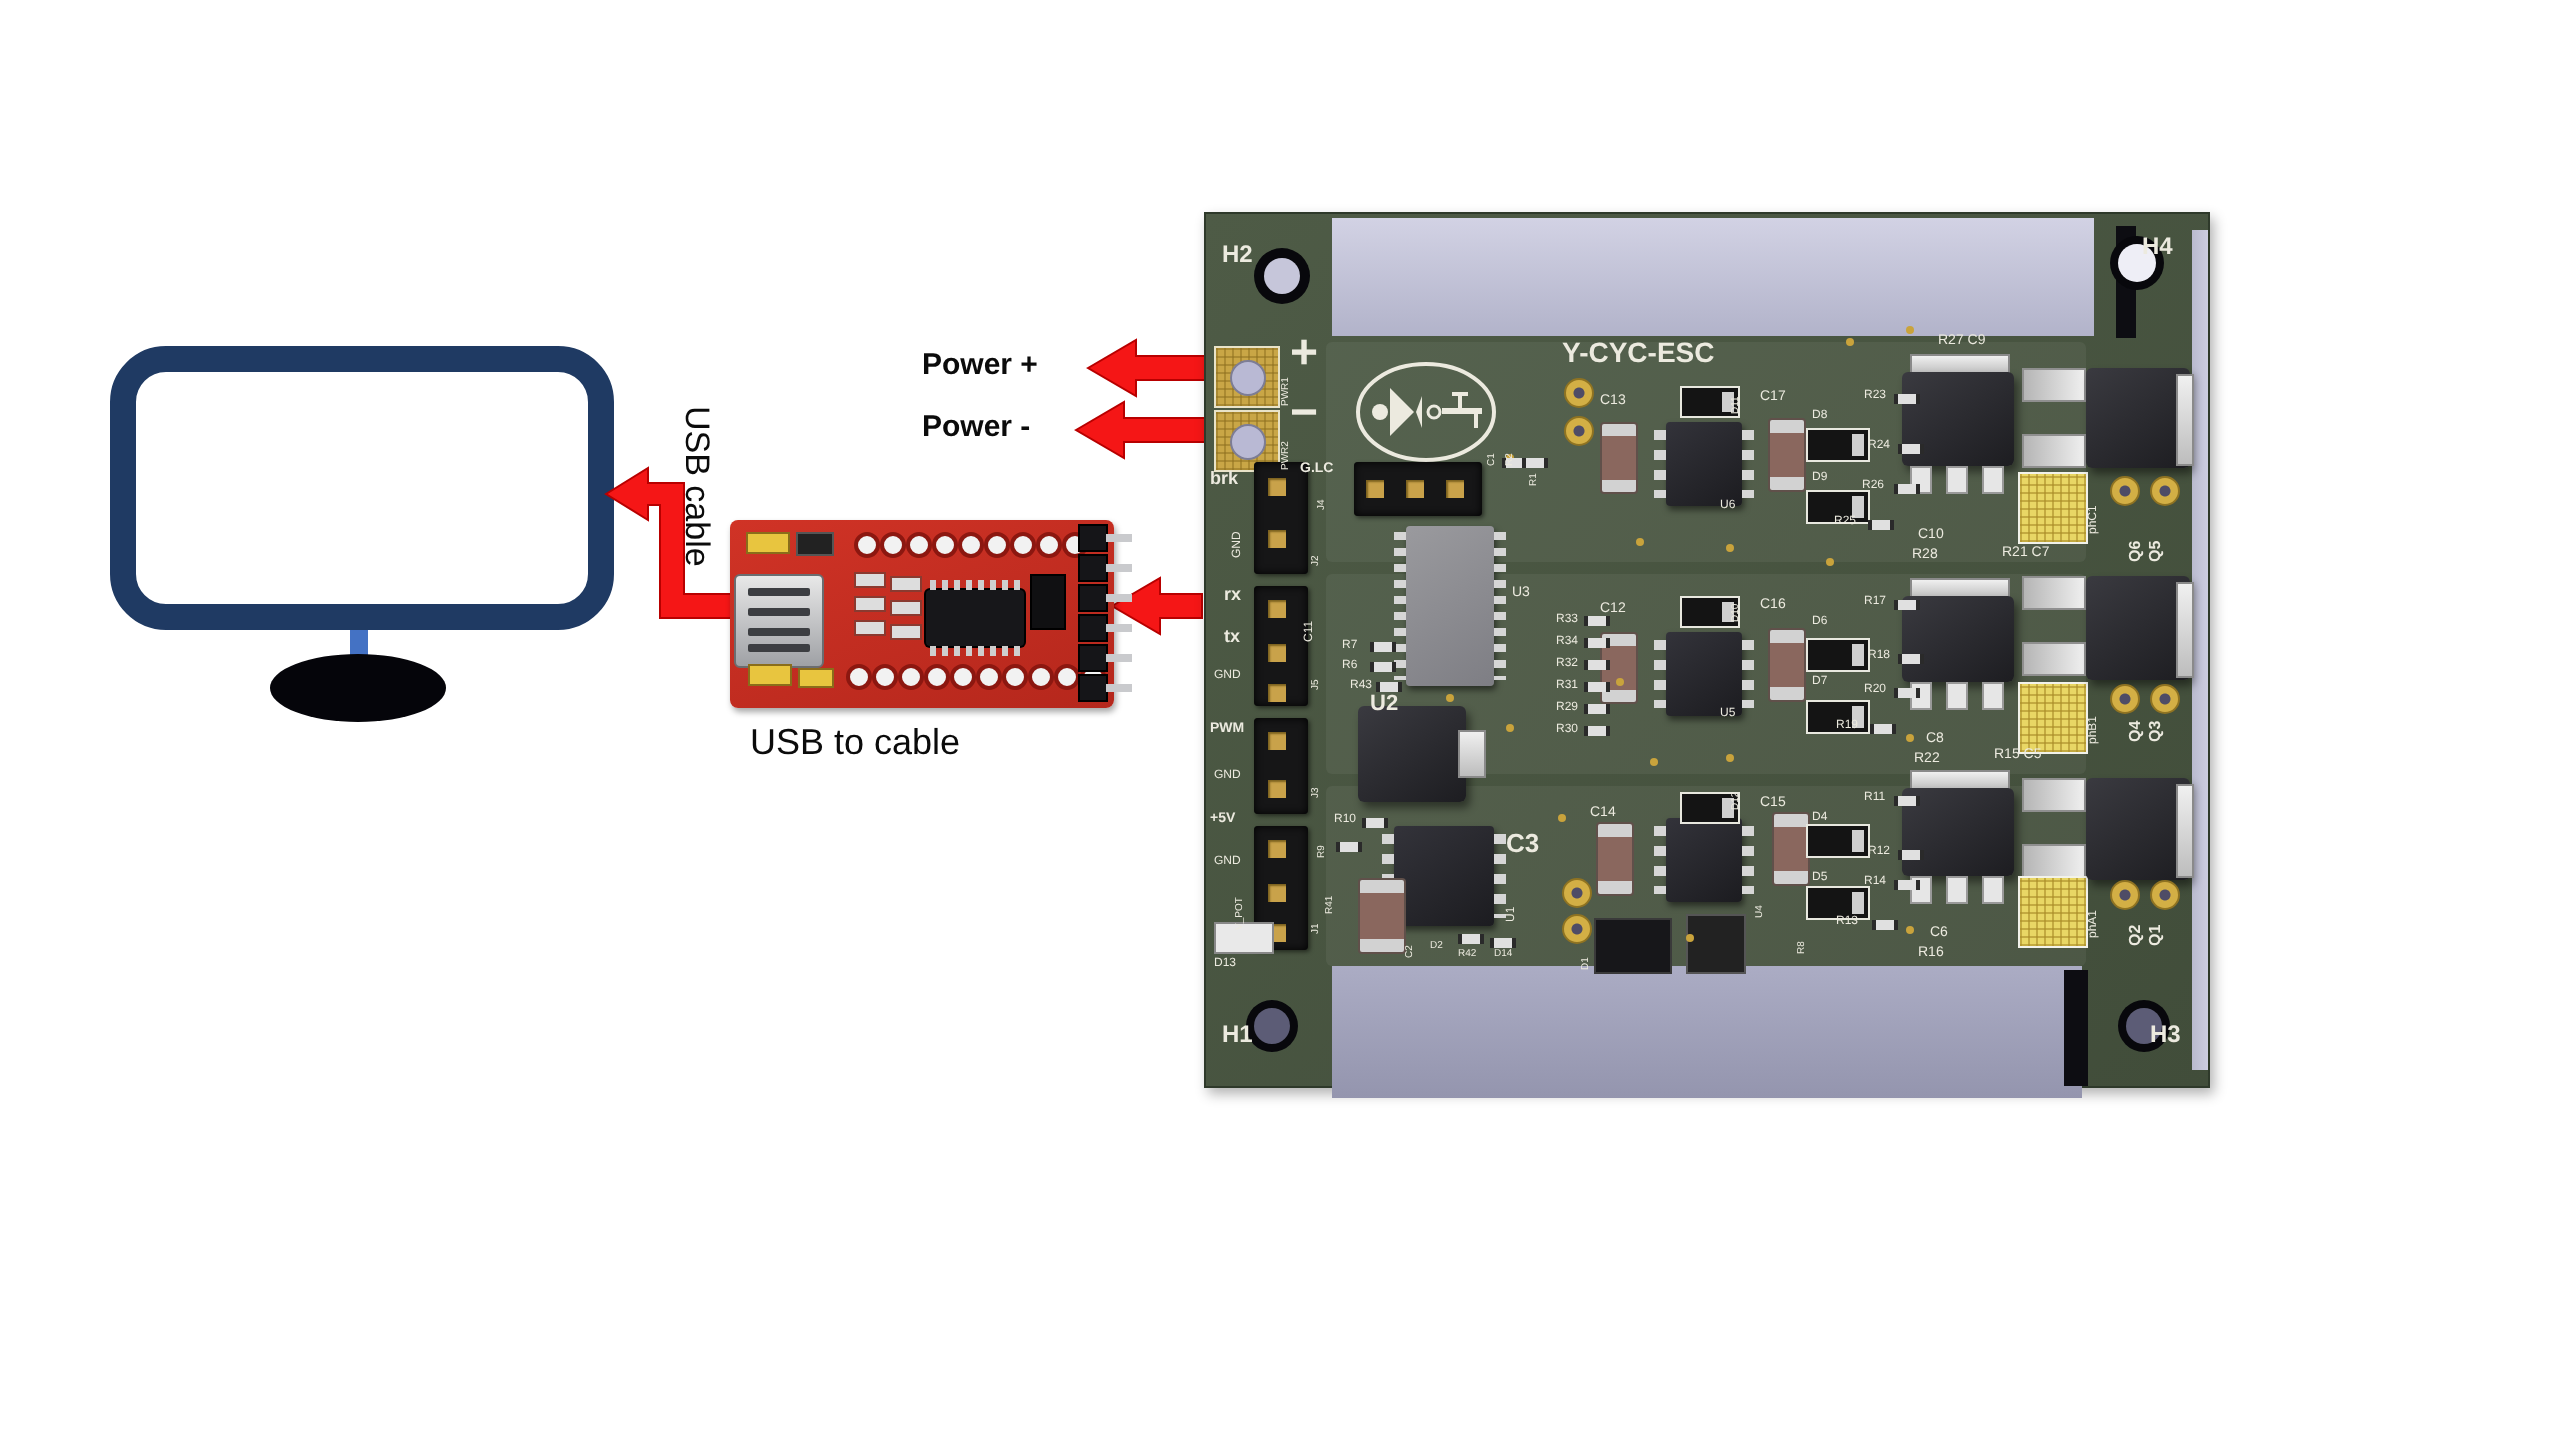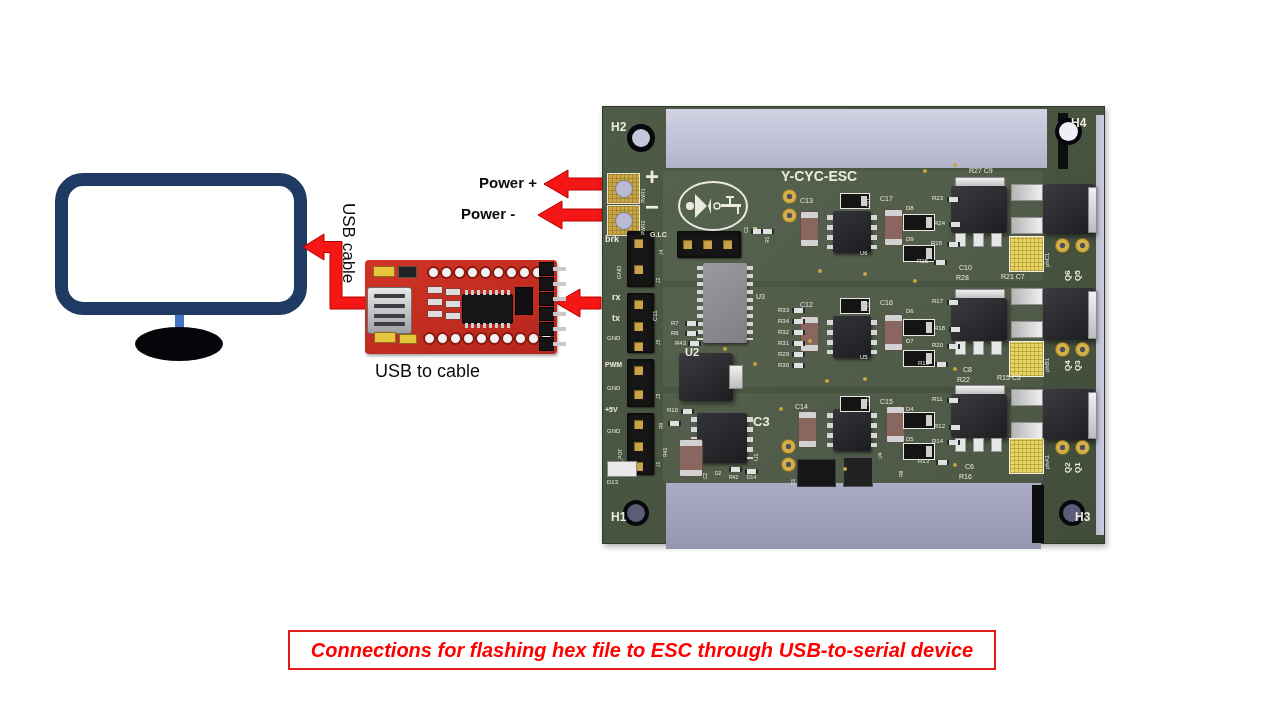"Power +" div.abs { left: 479px -> 461px }
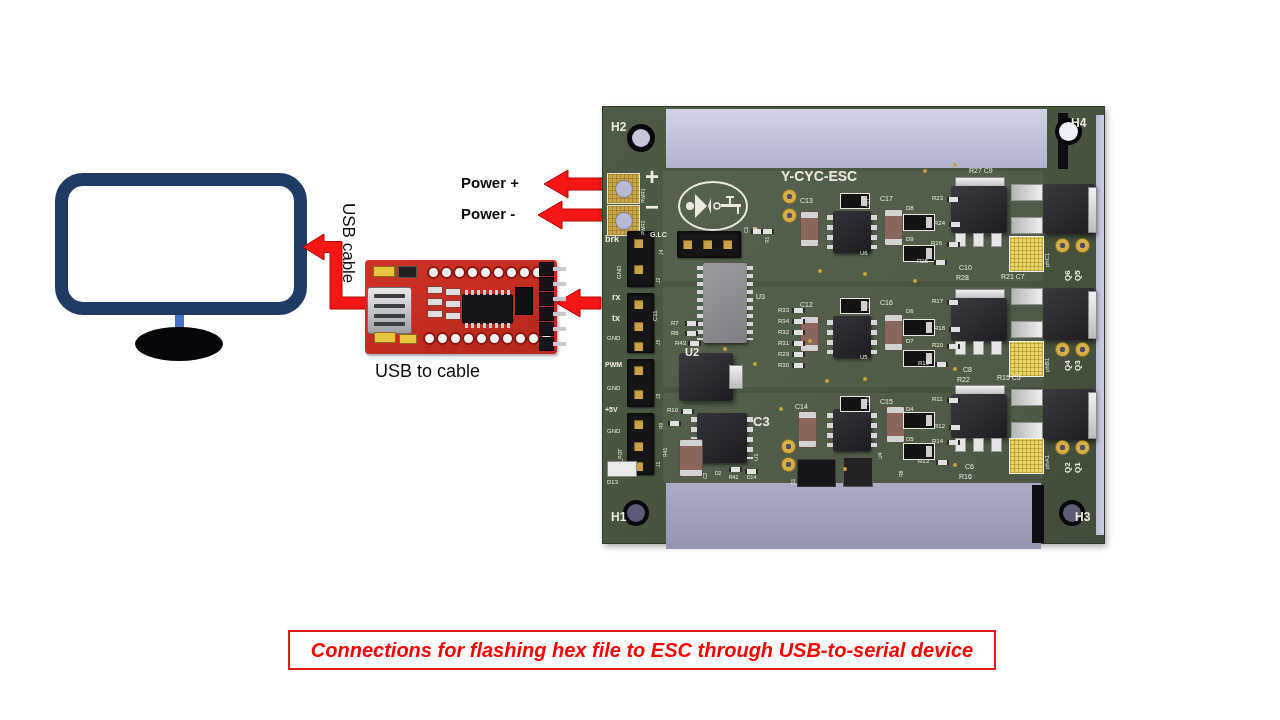"Connections for flashing hex file" div.abs { html: <div> <span>Connections for flashing hex file to ESC through USB-to-serial device</span> </div> -> none }
